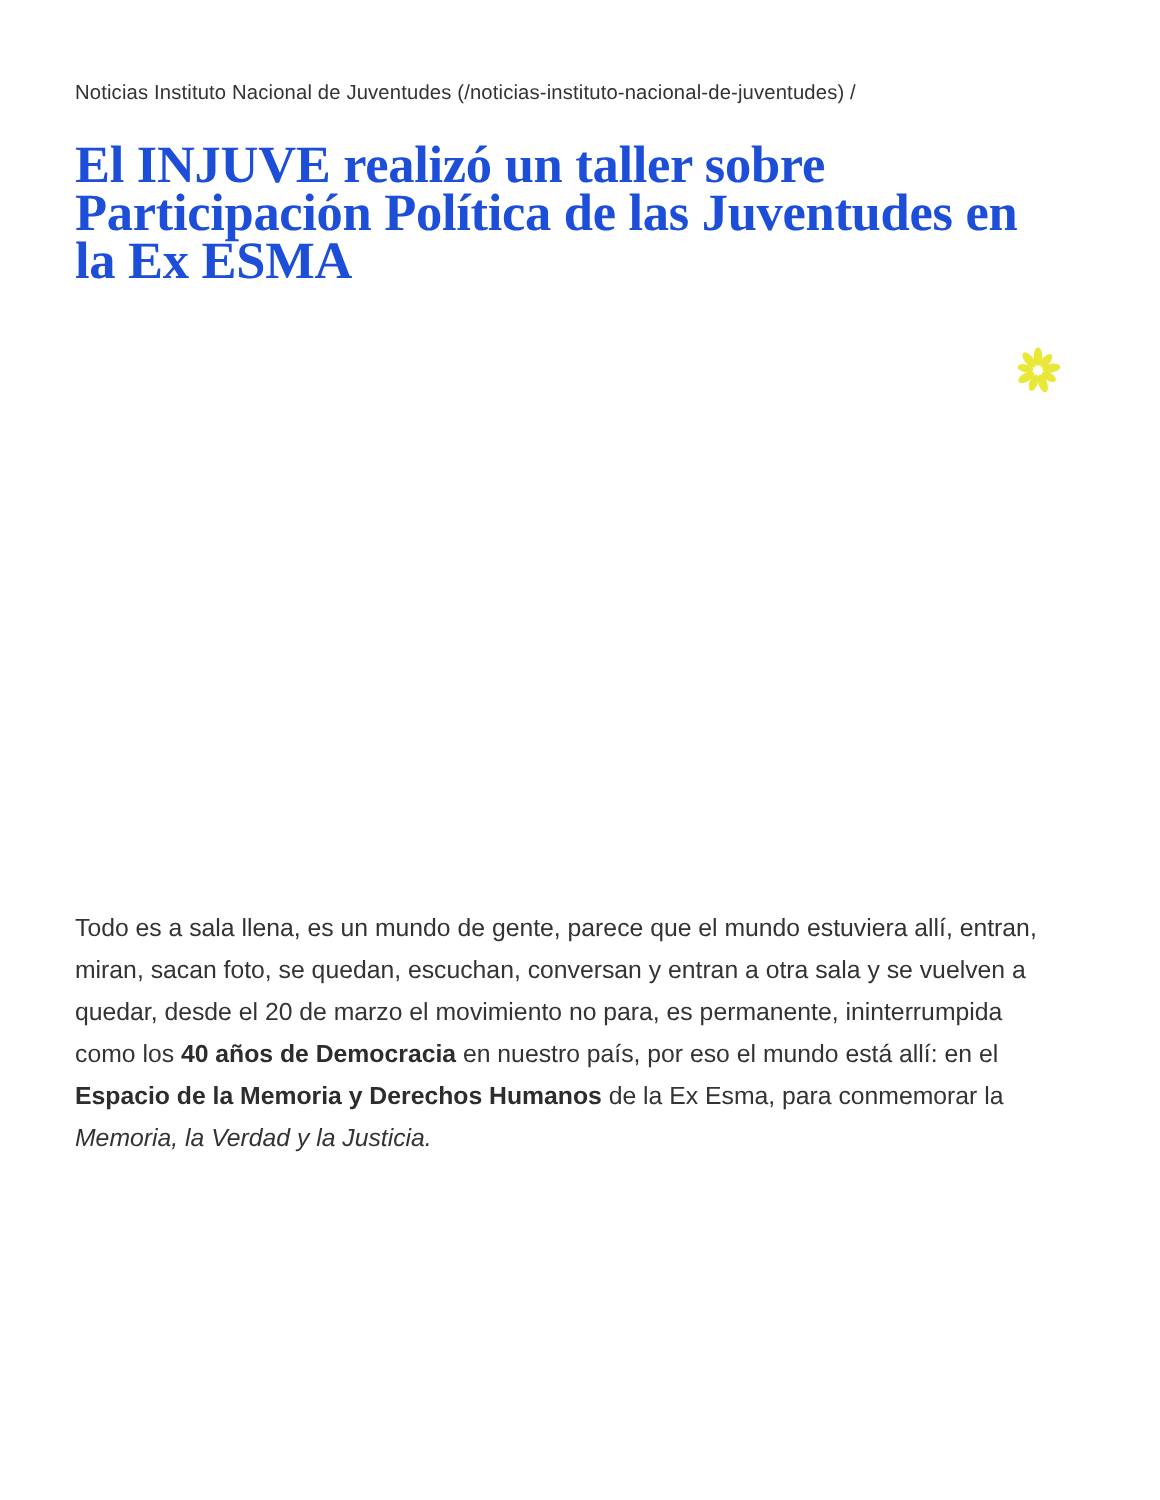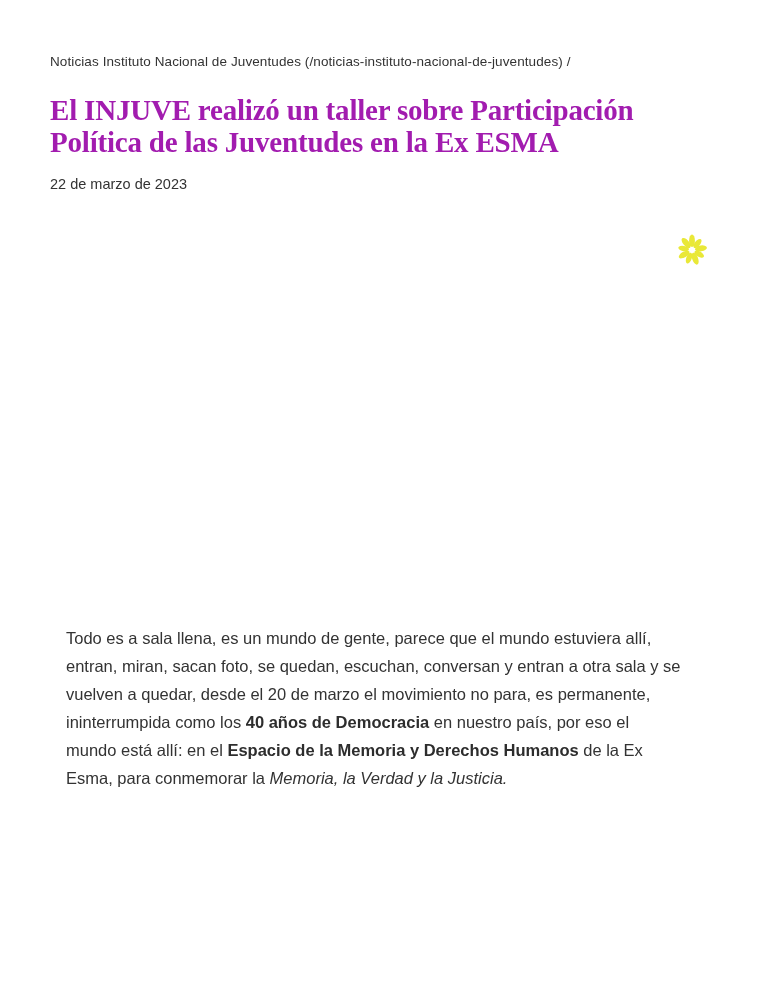"El INJUVE realizó un taller" .title { color: #a21caf -> #1d4ed8; font-size: 29px -> 35px }
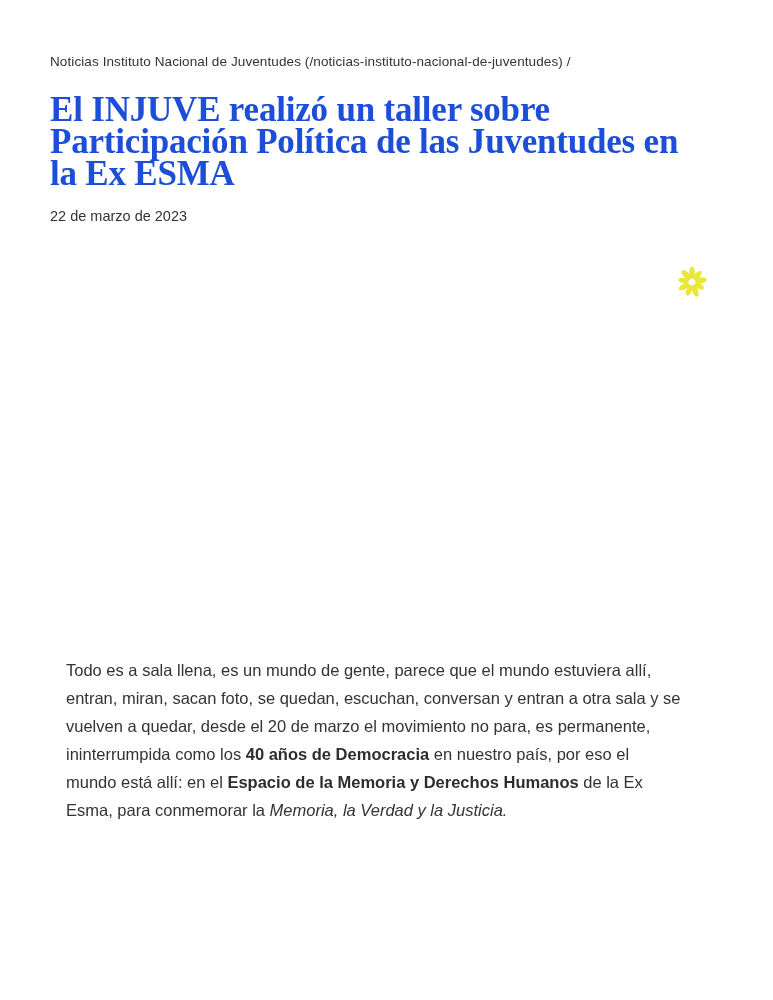"22 de marzo de 2023" div.date { html: <div>22 de marzo de 2023</div> -> none }
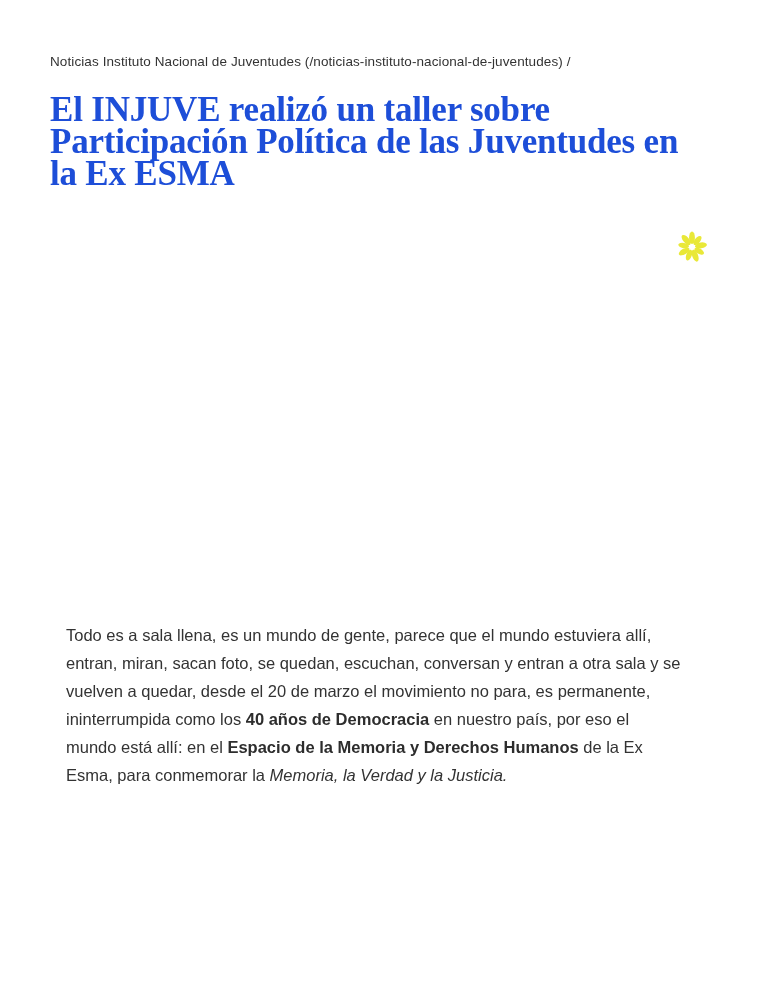"Todo es a sala llena," .bodytext { margin: 16px -> 0 }
